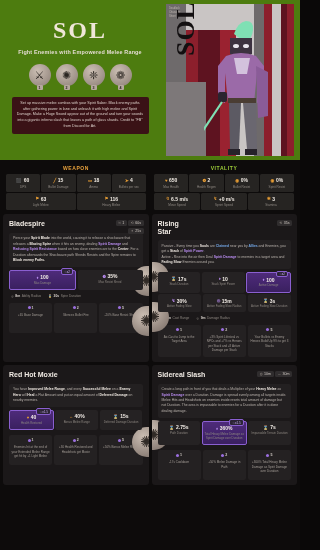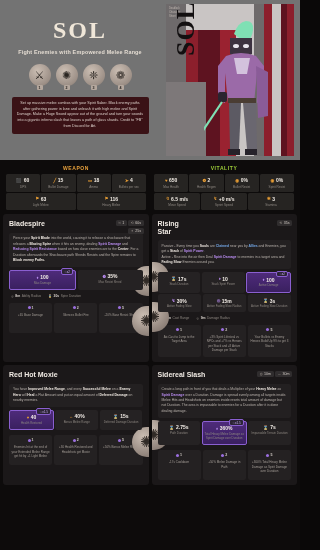"SOL" .hero { background: #737373 -> #4d7c0f }
